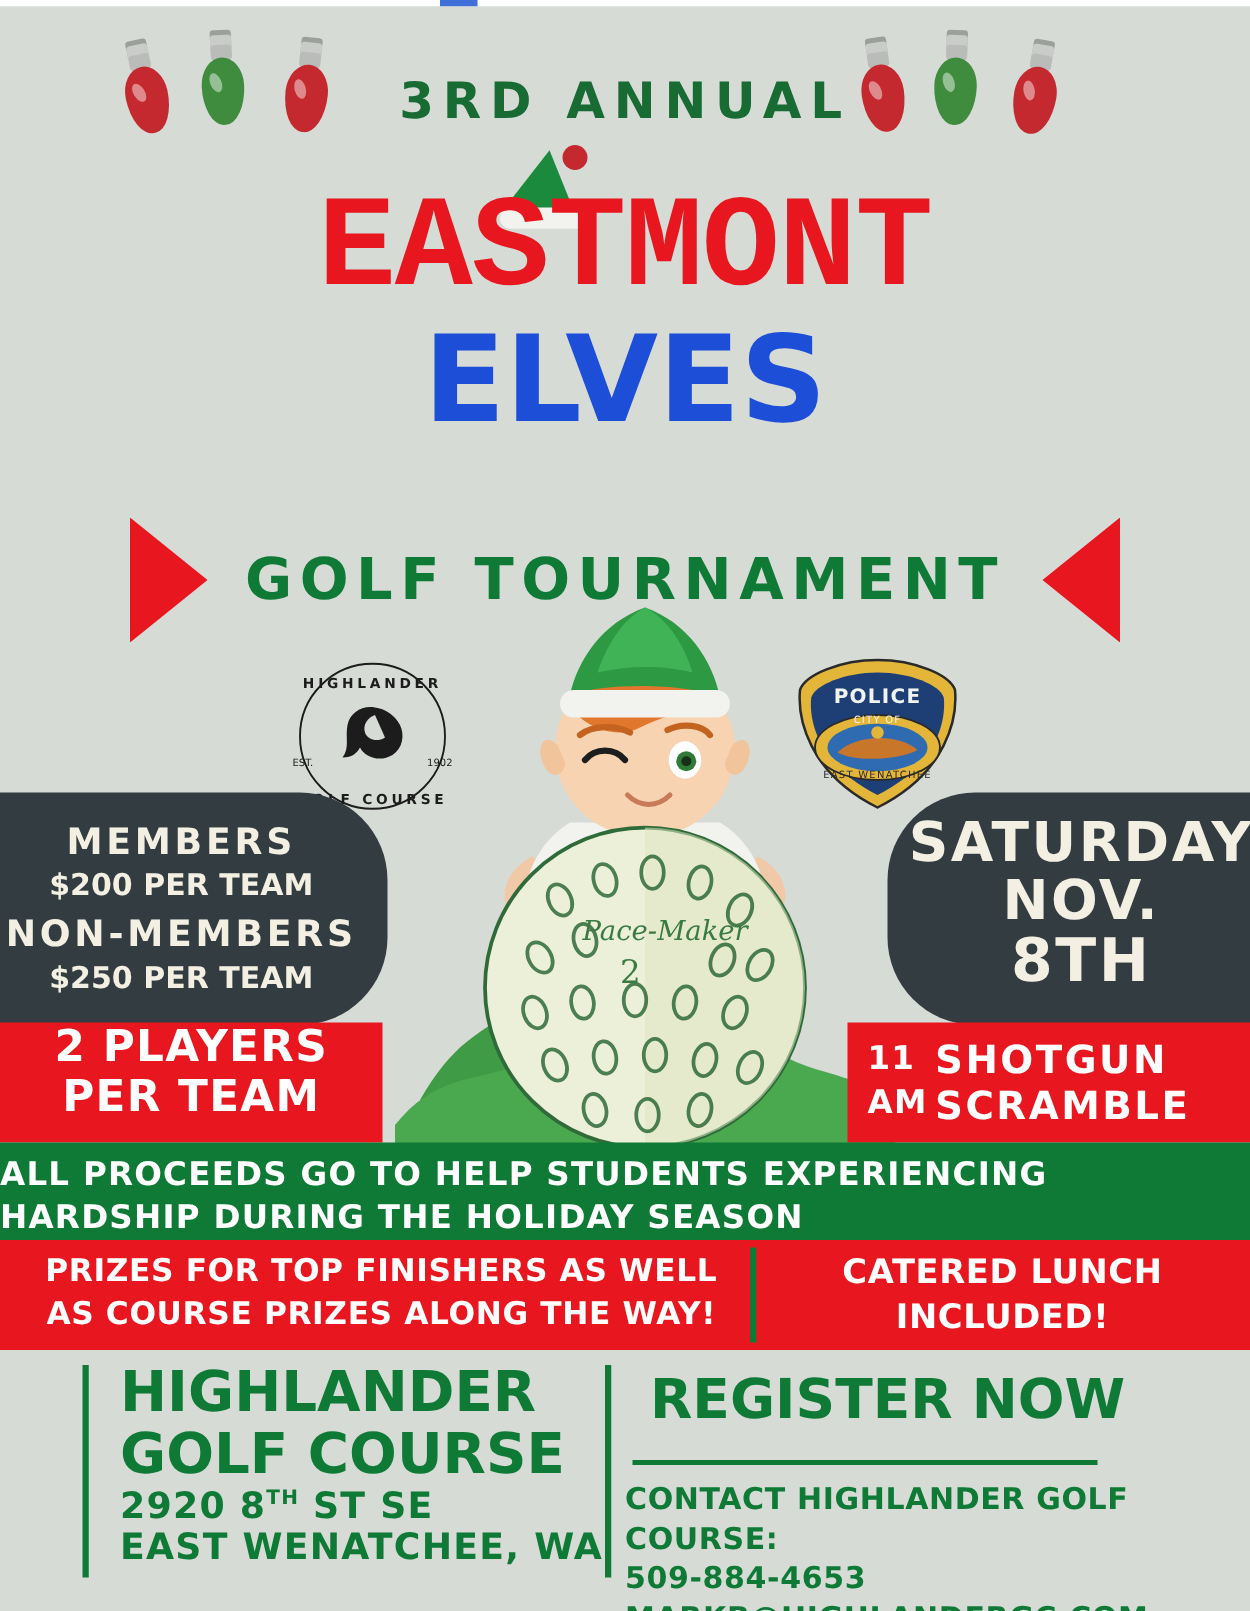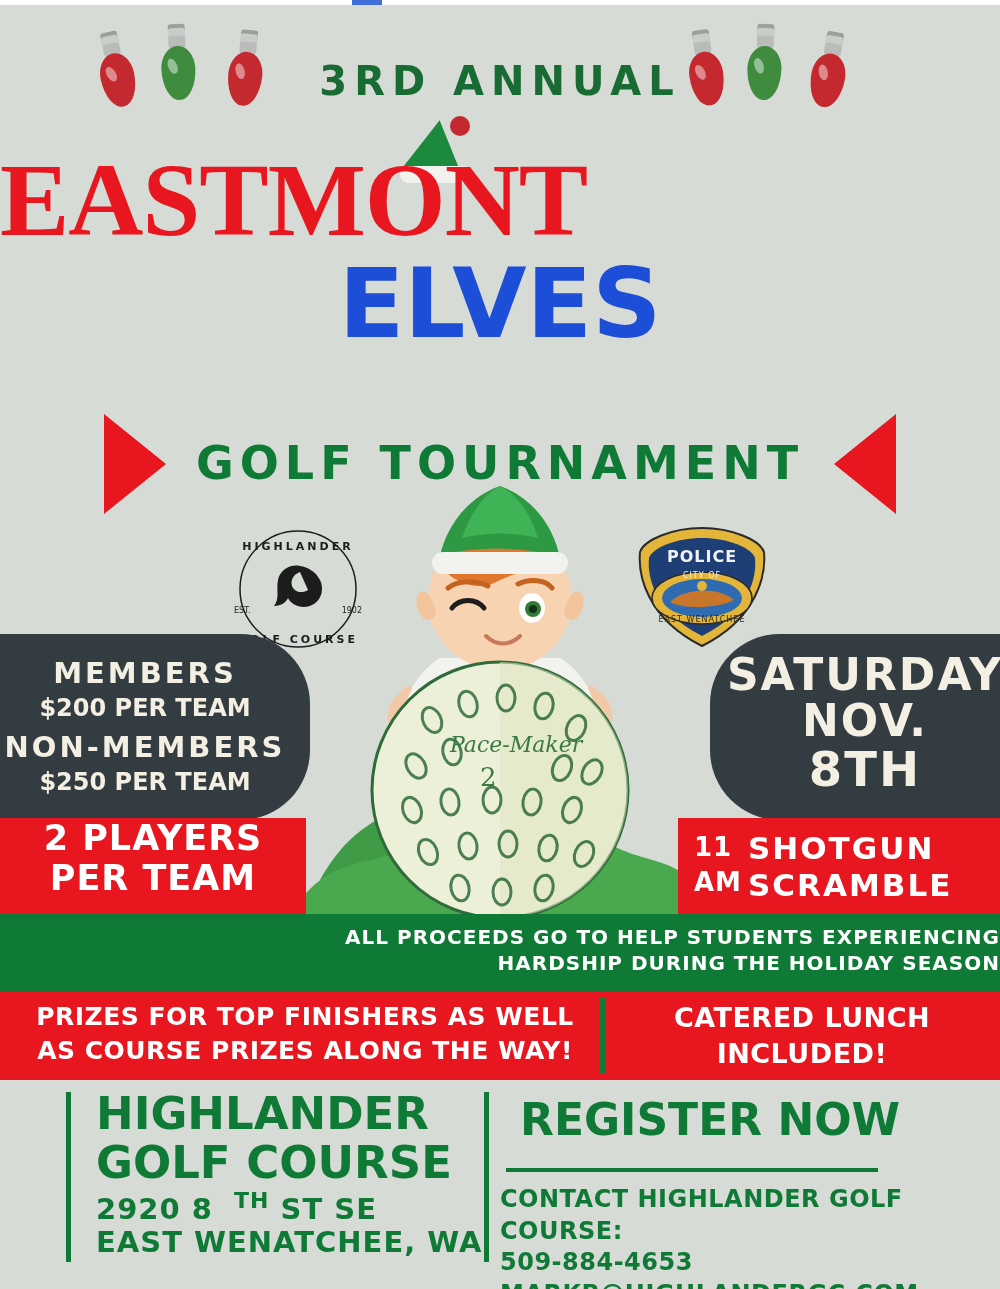"EASTMONT" .eastmont { font-family: Liberation Serif, serif -> Liberation Mono, monospace; text-align: left -> center }
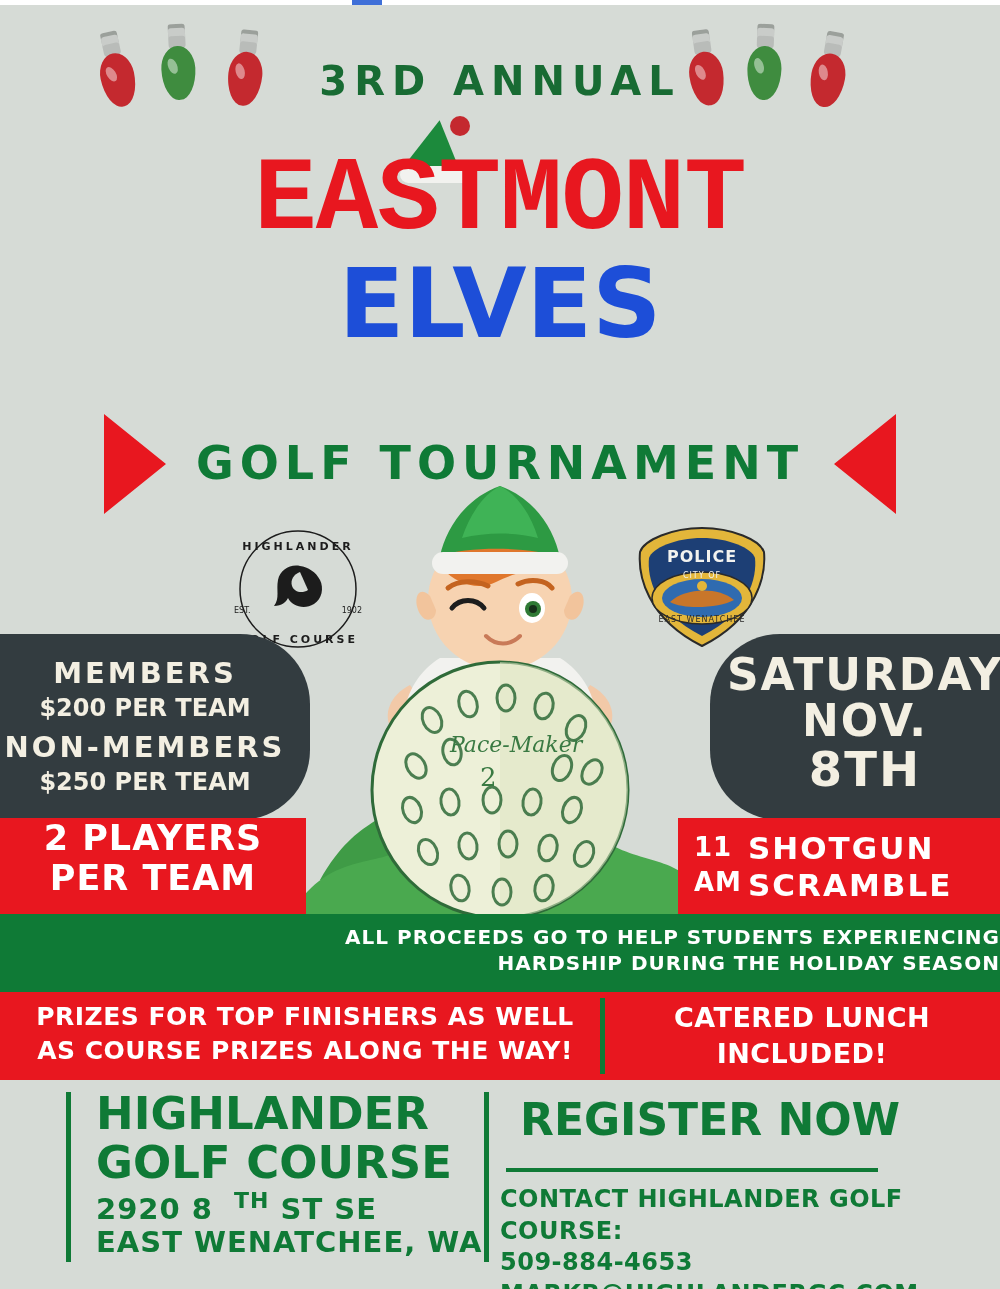"Pace-Maker" .art { left: 300px -> 316px }
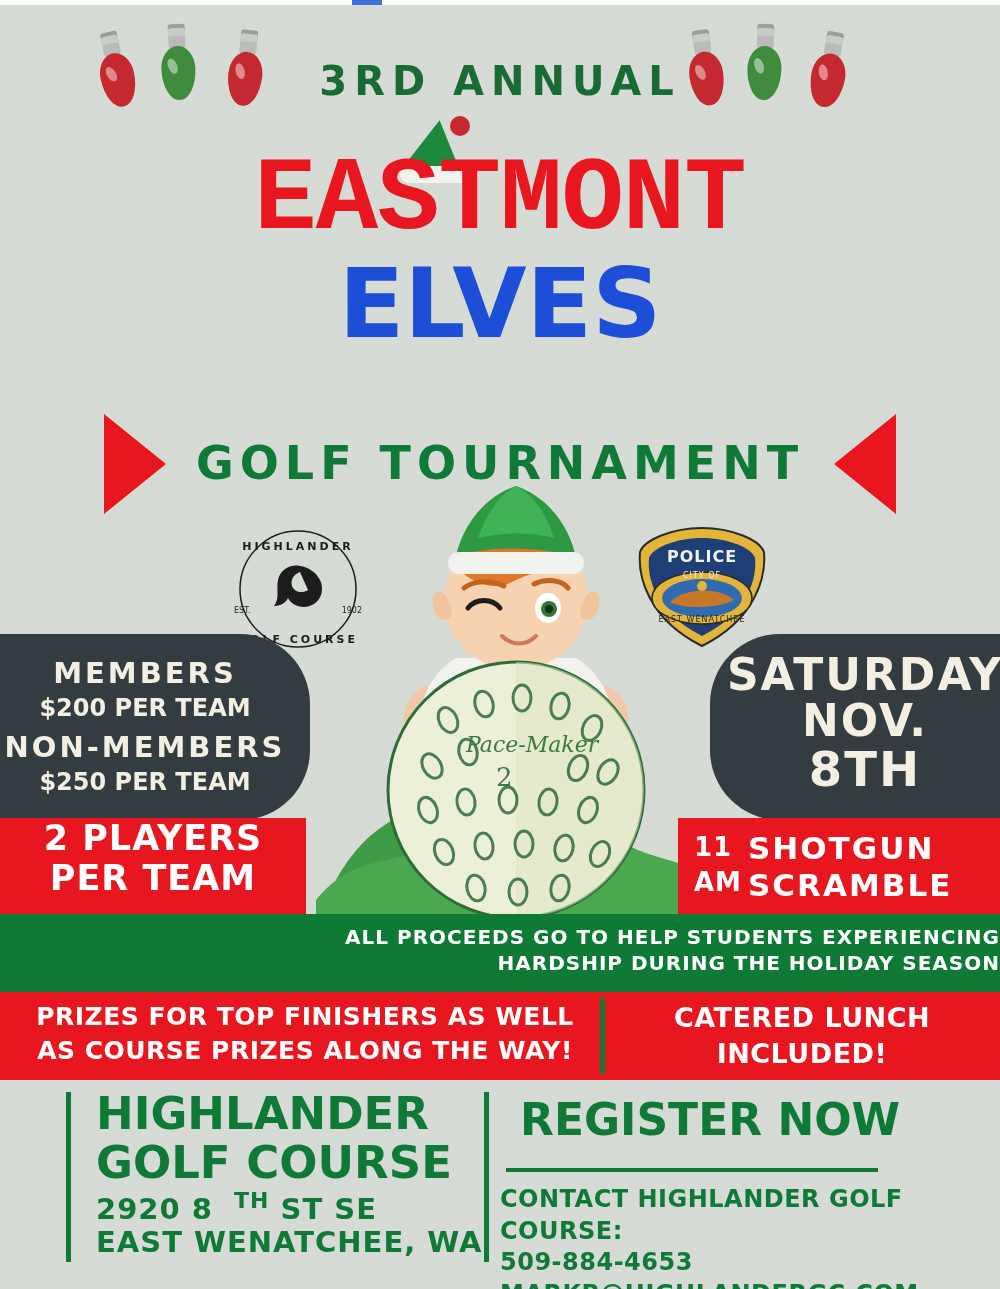"ALL PROCEEDS GO TO HELP" .proceeds { font-size: 20px -> 26px; text-align: right -> left }
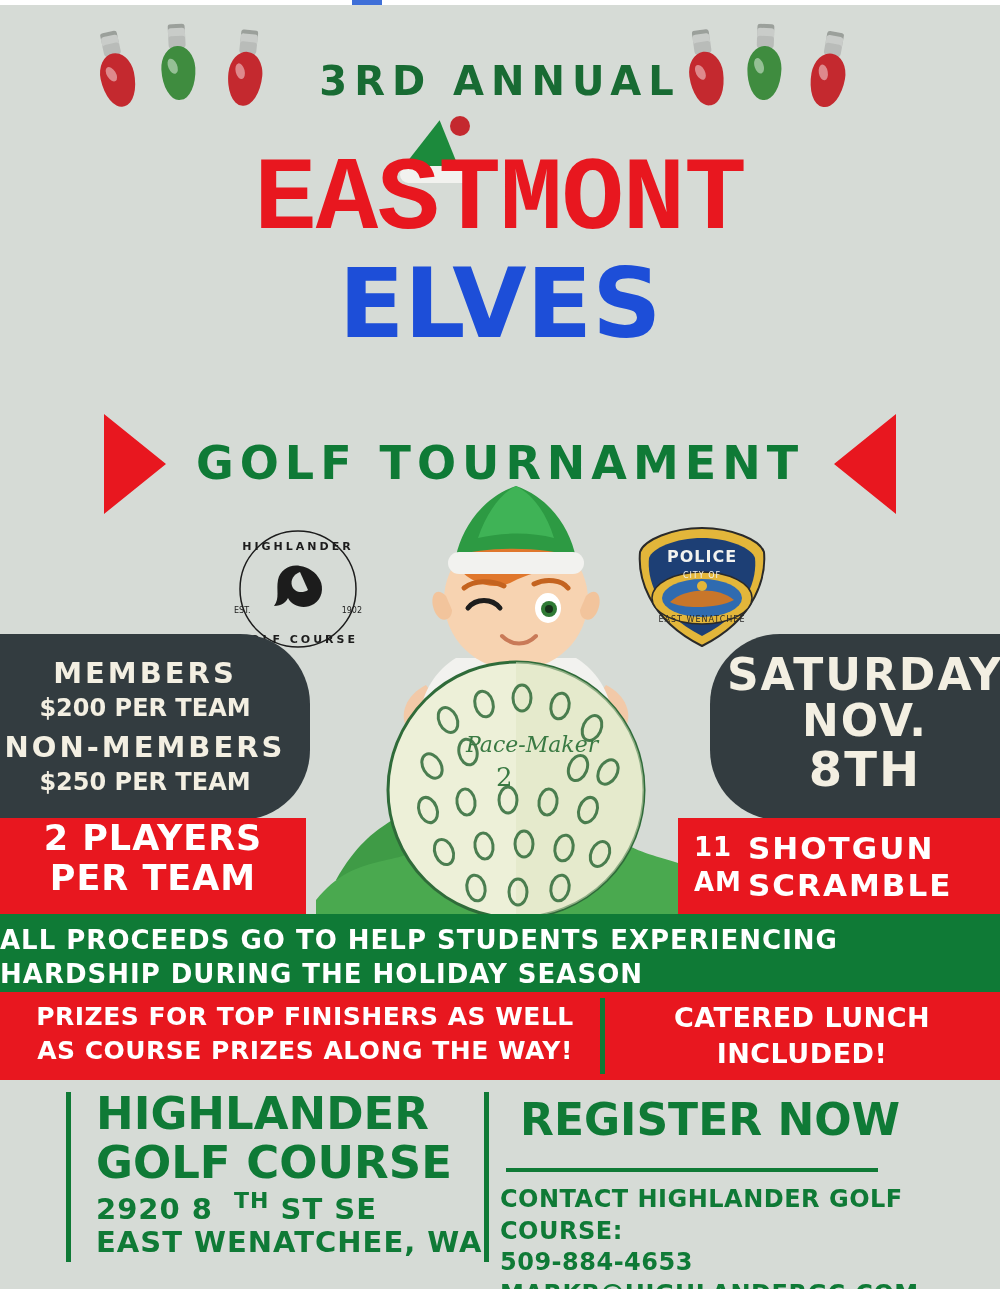"TH" .course-addr sup { font-size: 22px -> 16px; margin-left: 21px -> none }
